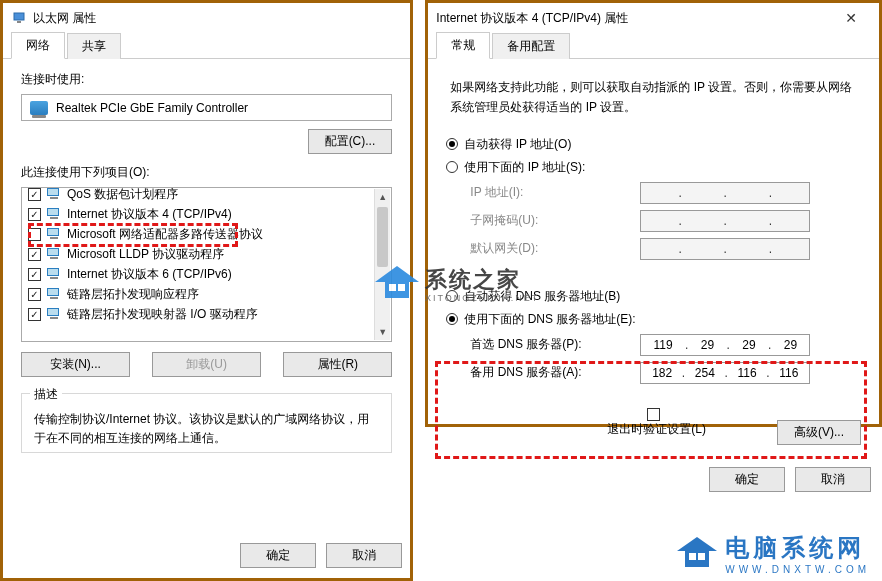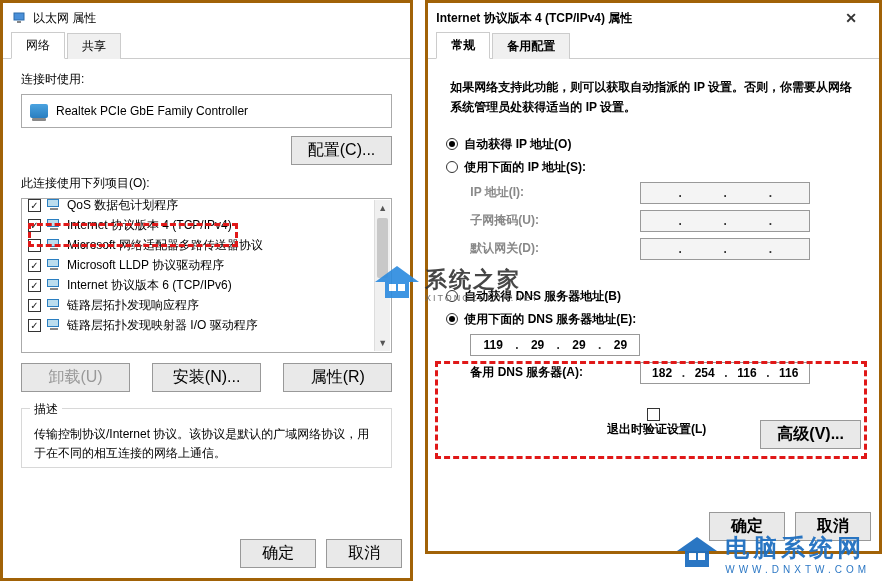"Internet 协议版本 4 (TCP/IPv4) 属性" .dlg-right { font-weight: bold -> none; height: 554px -> 427px }
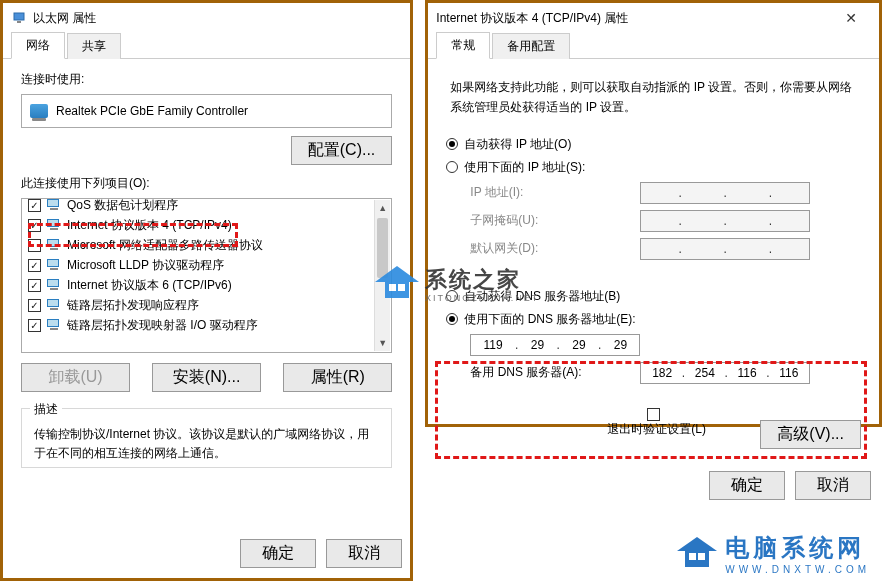"Realtek PCIe GbE Family Controller" .adapter-box { height: 34px -> 27px }
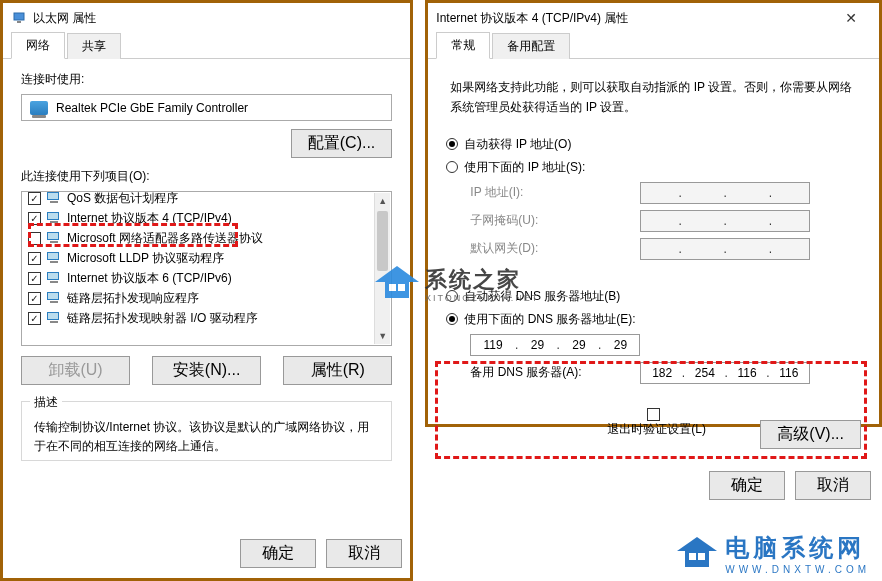"配置(C)..." .win-btn { font-size: 16px -> 12px }
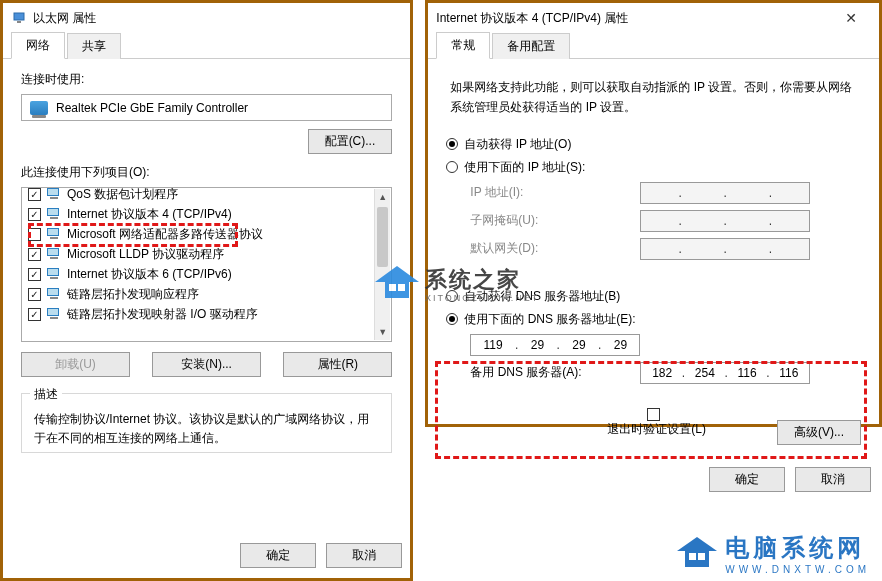"首选 DNS 服务器(P):" div.field-label { html: none -> <div>首选 DNS 服务器(P):</div> }
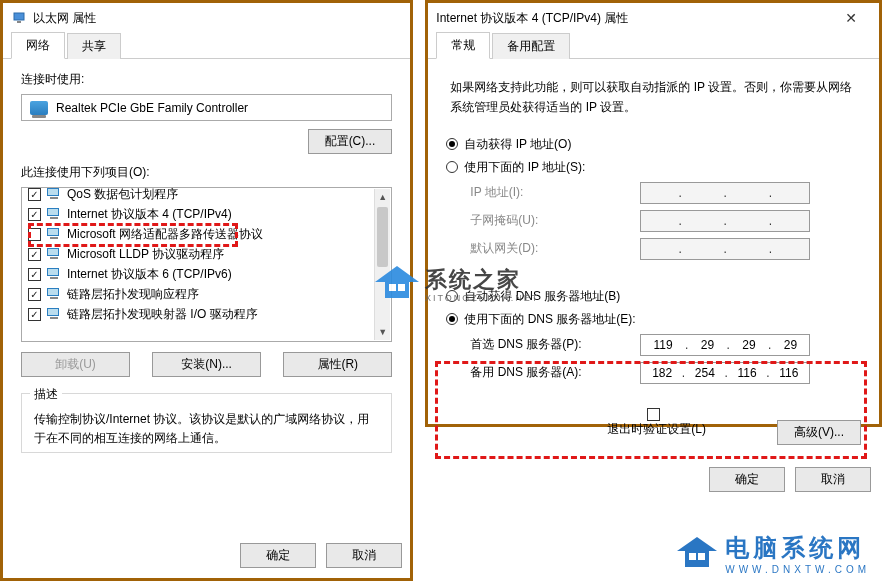"卸载(U)" div.win-btn { order: before "安装(N)..." -> after "安装(N)..." }
